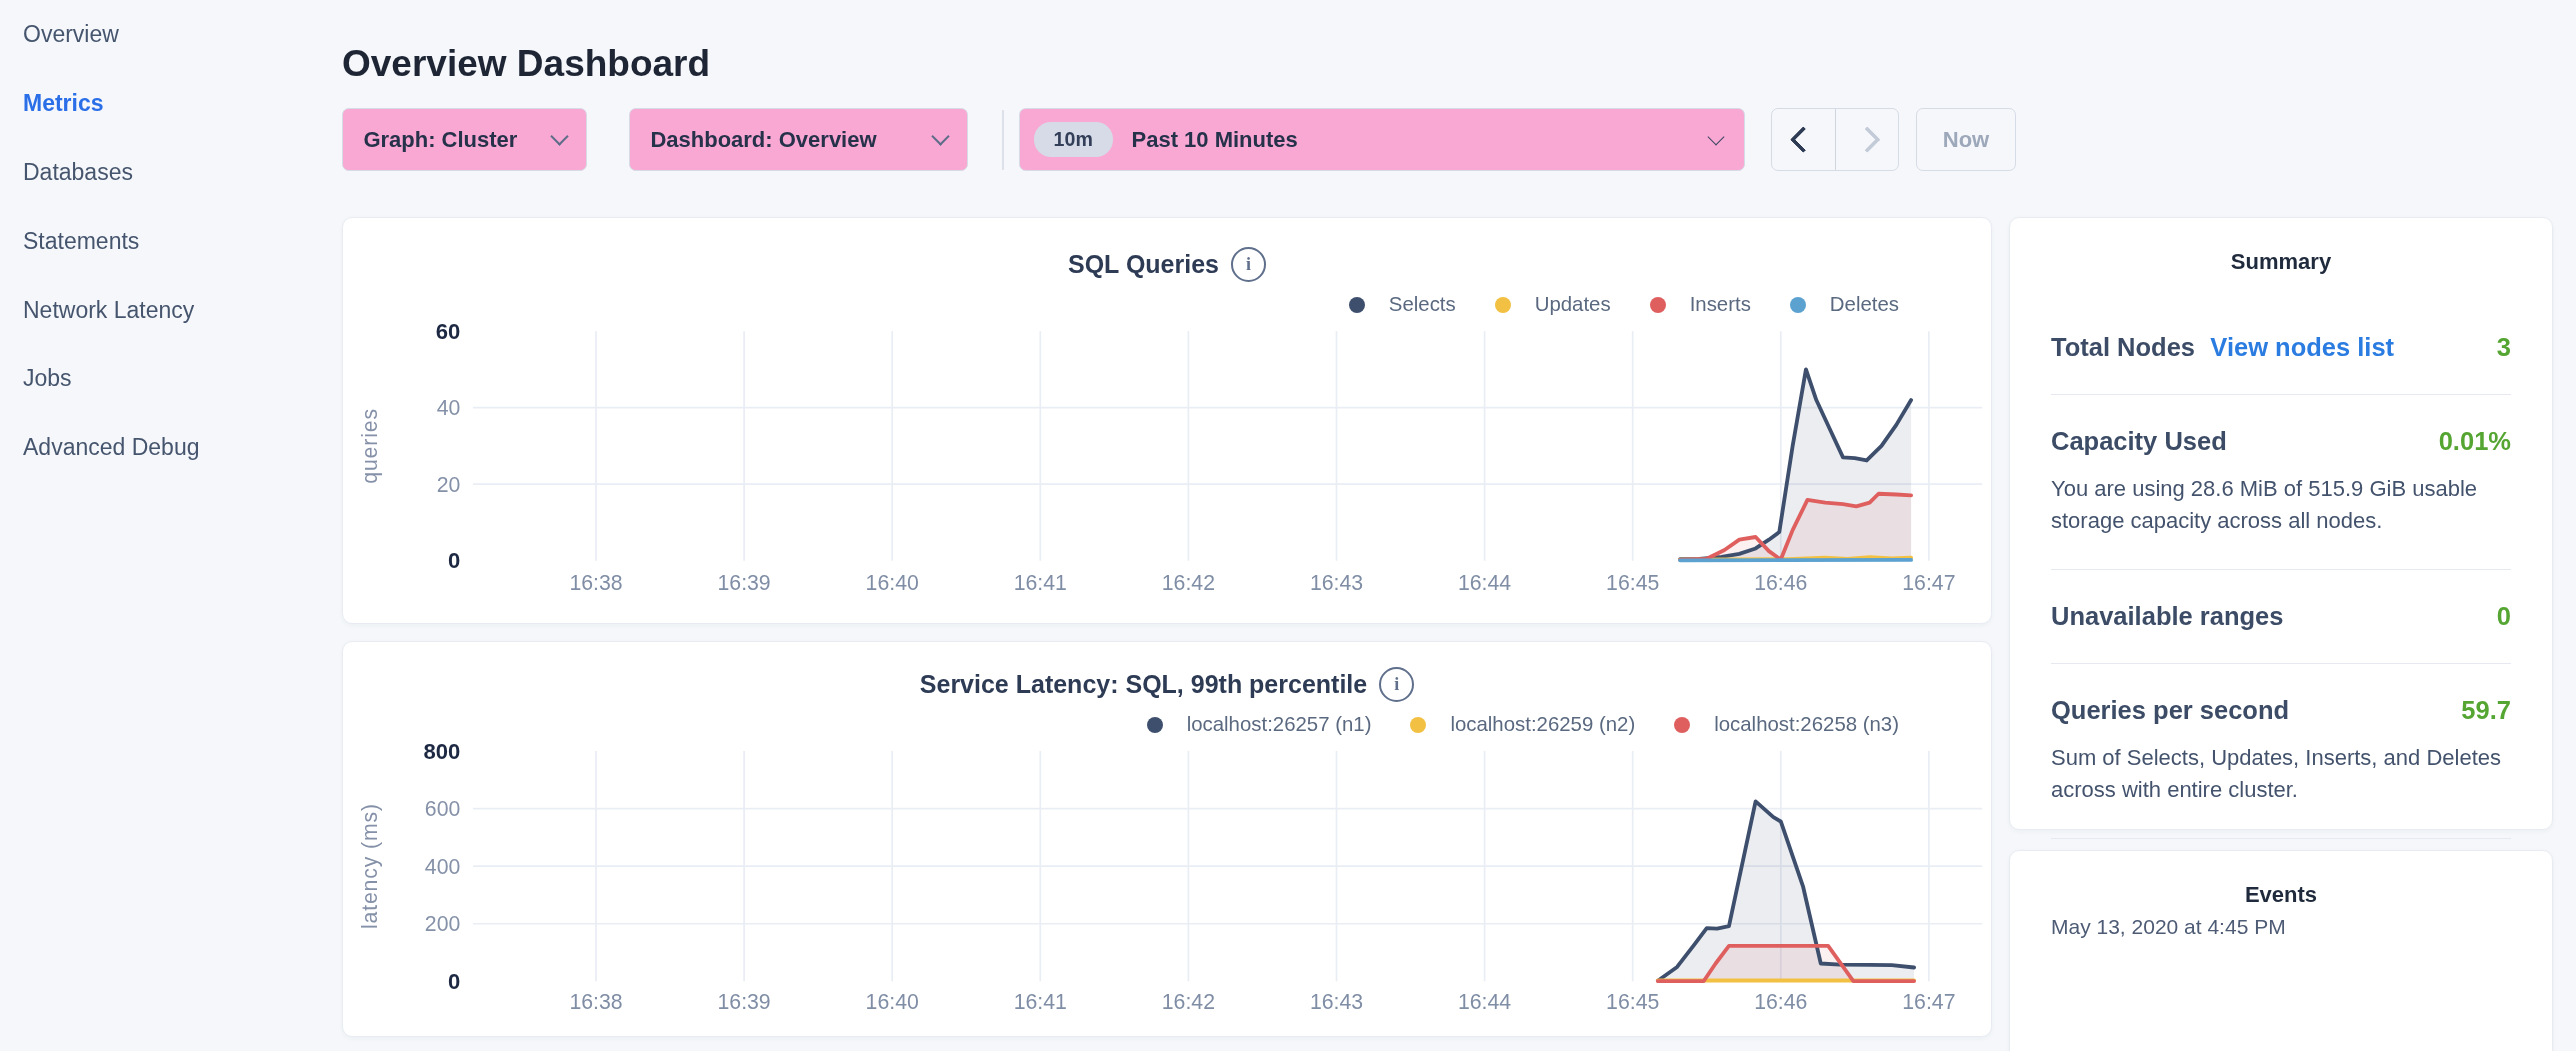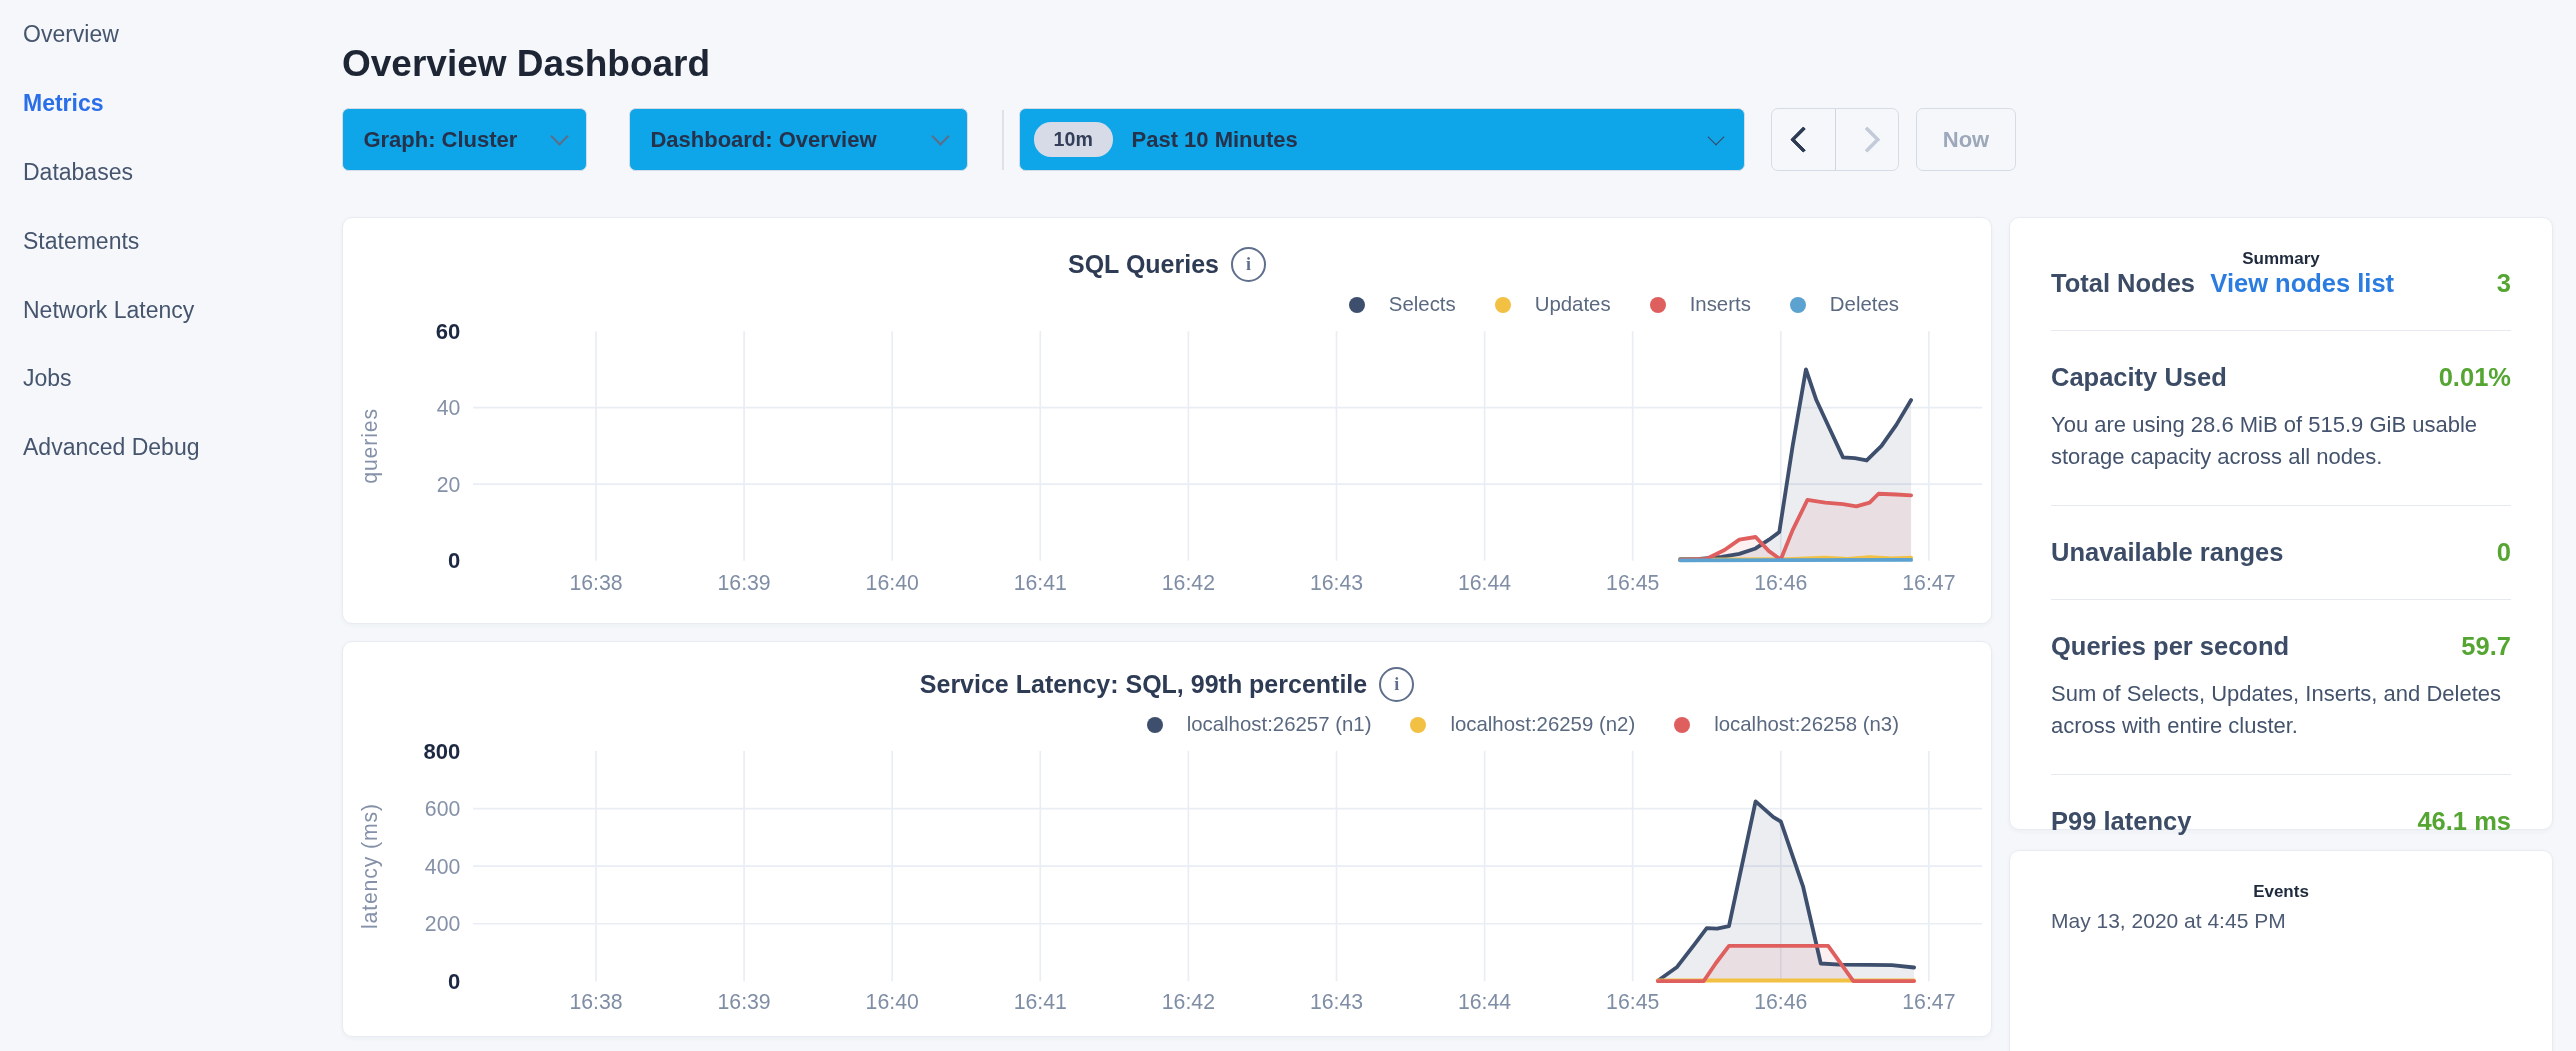"Graph: Cluster" .ctl { background: #0ea5e9 -> #f9a8d4 }
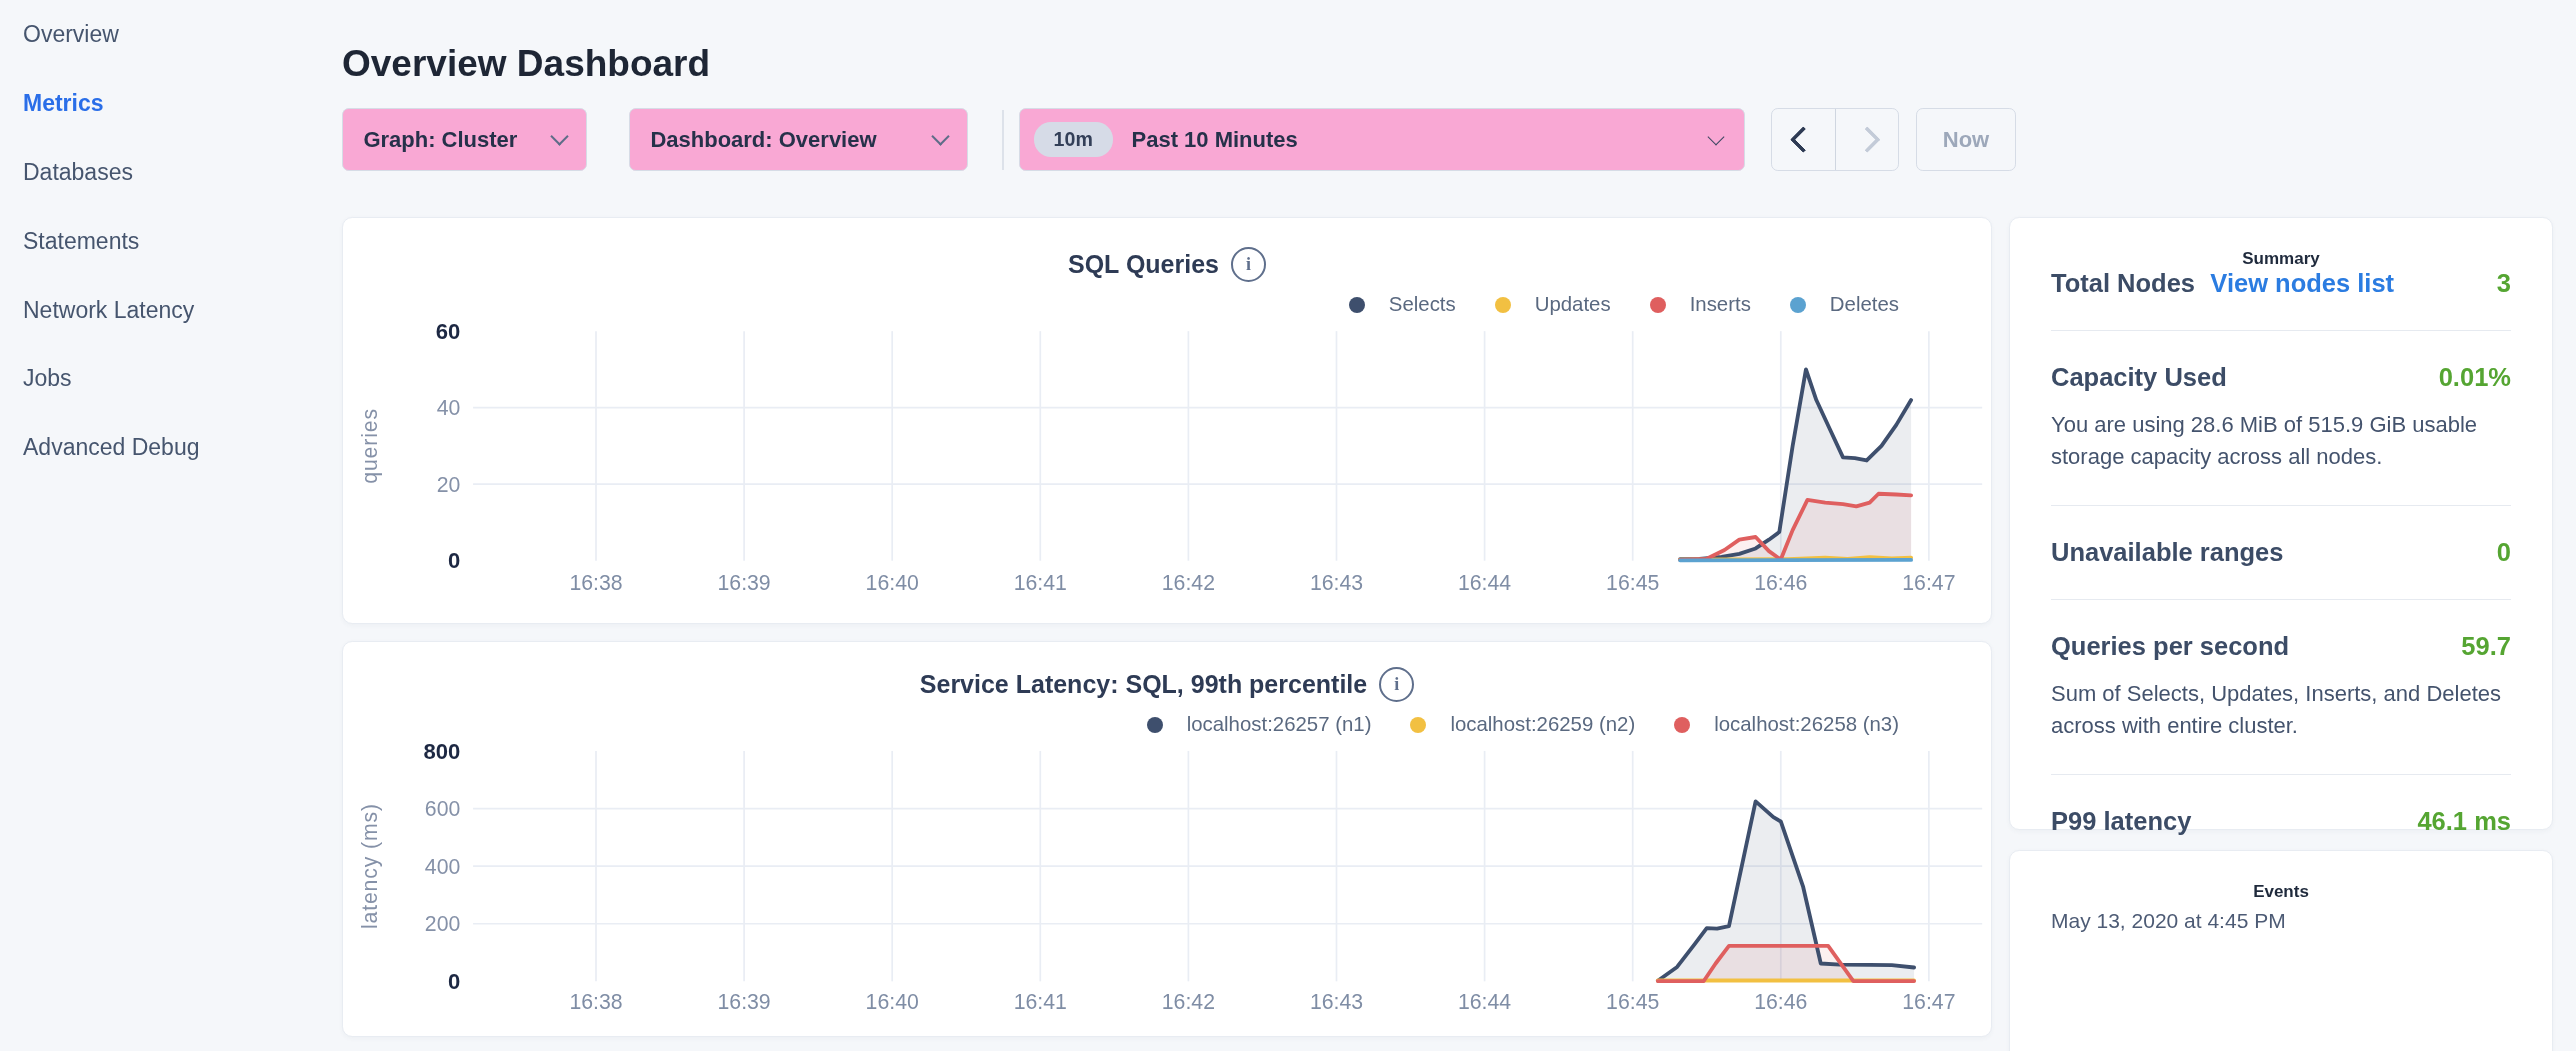"Summary" .side-card-title { font-size: 17px -> 22px }
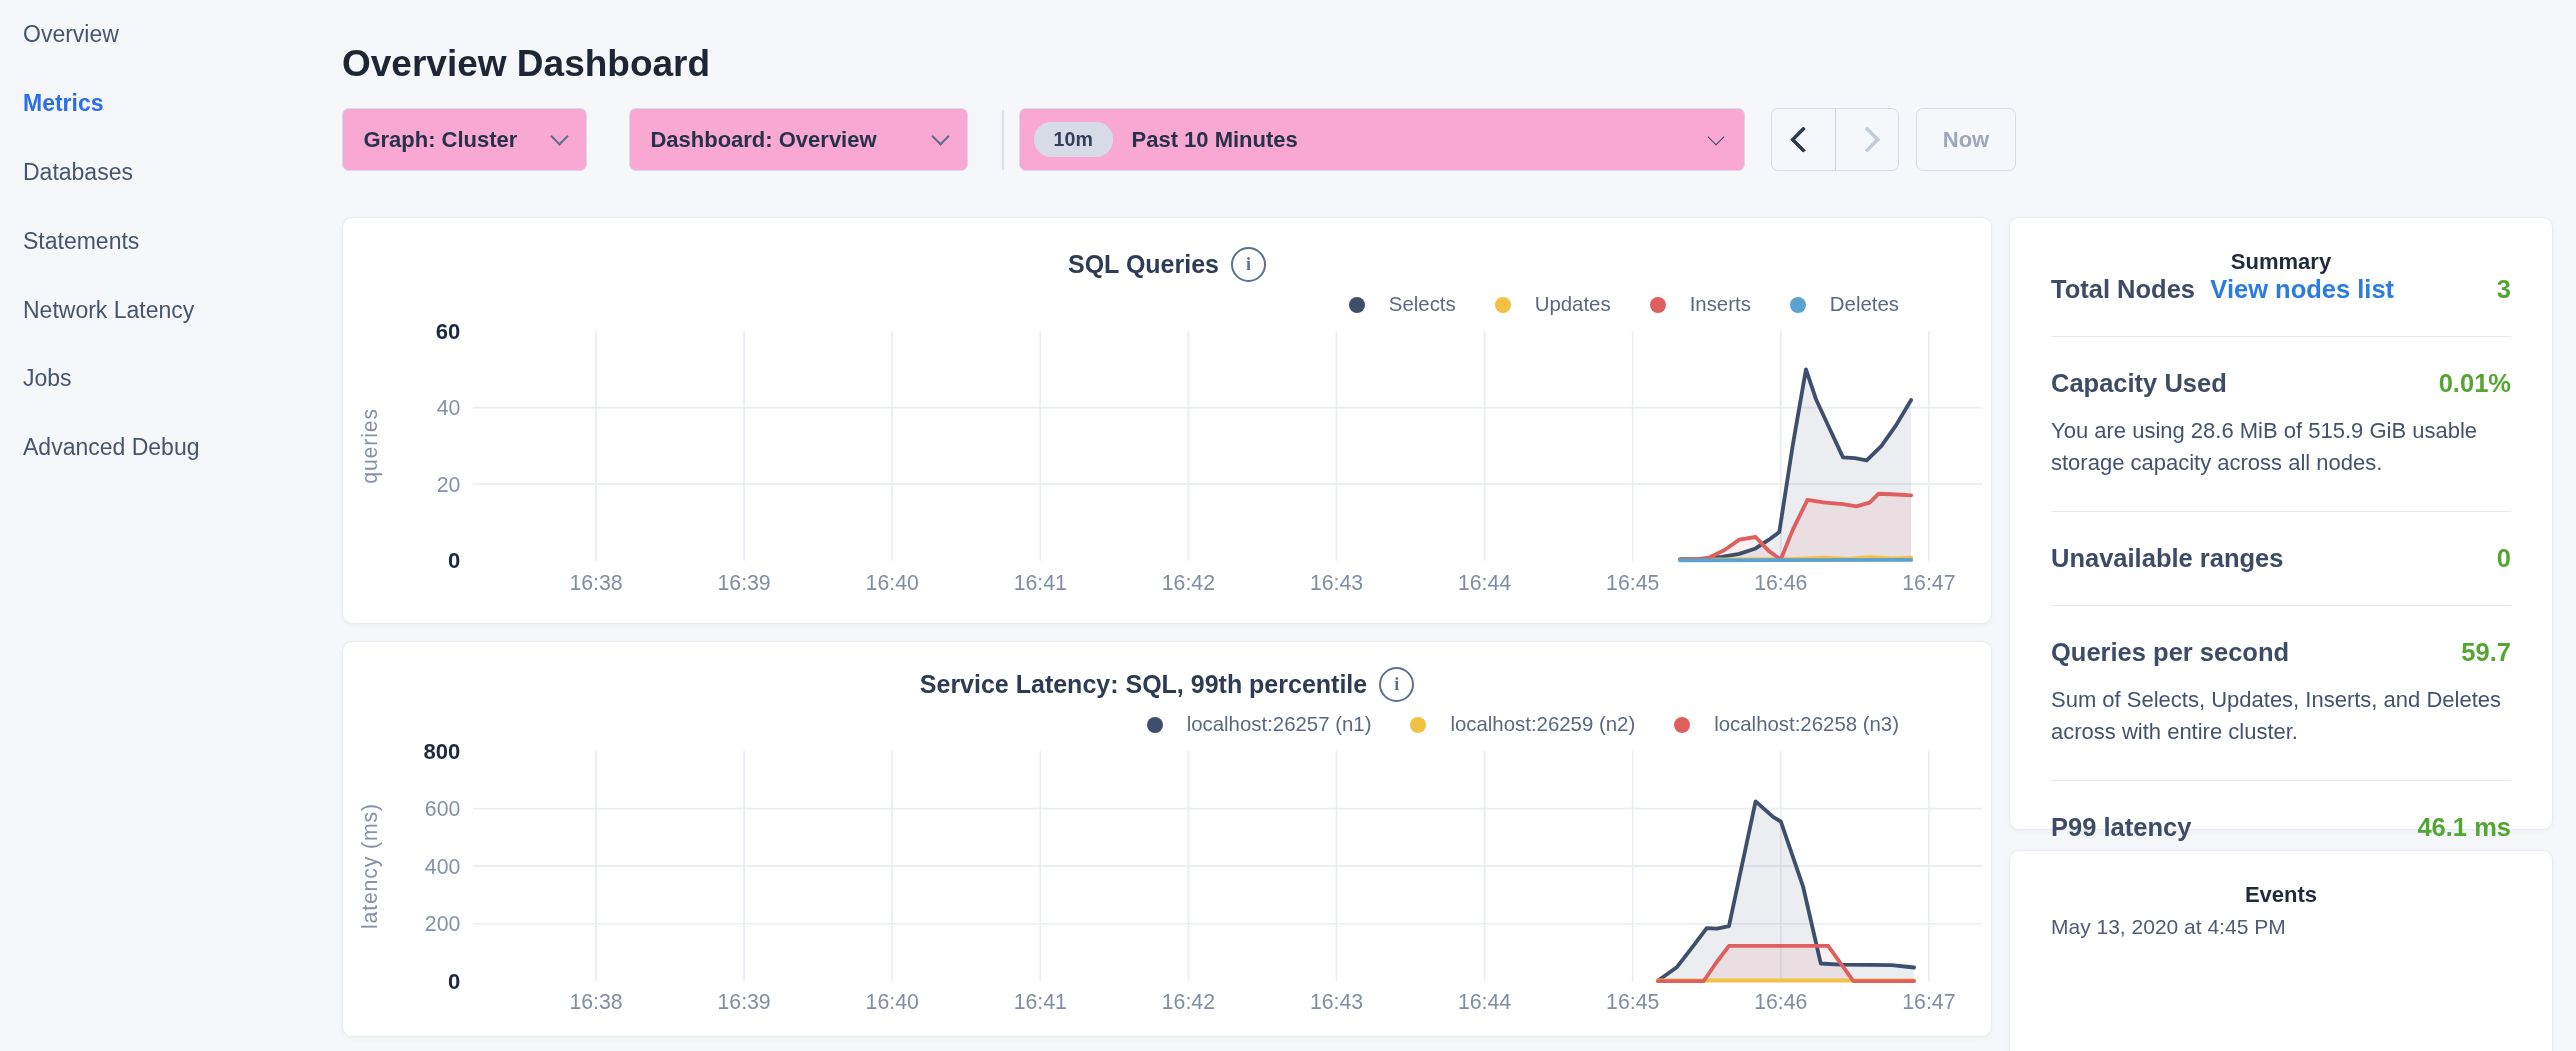"Total Nodes" .mt68 { margin-top: none -> 58px }
